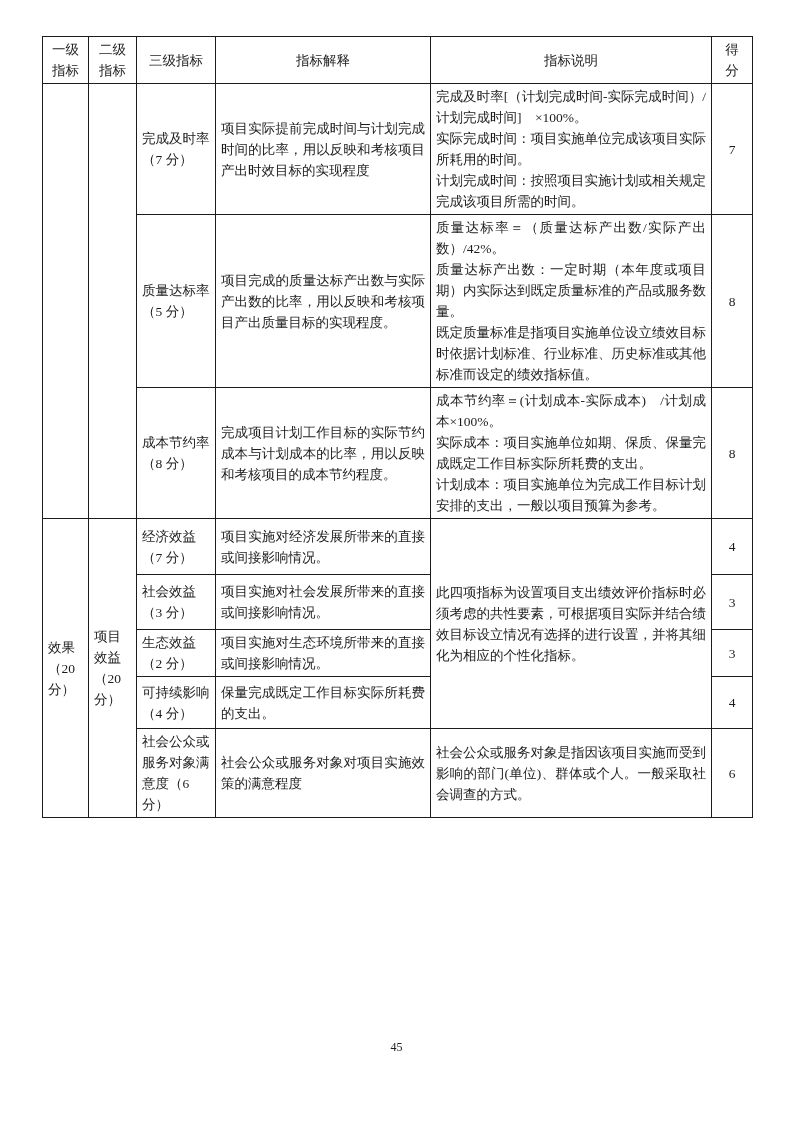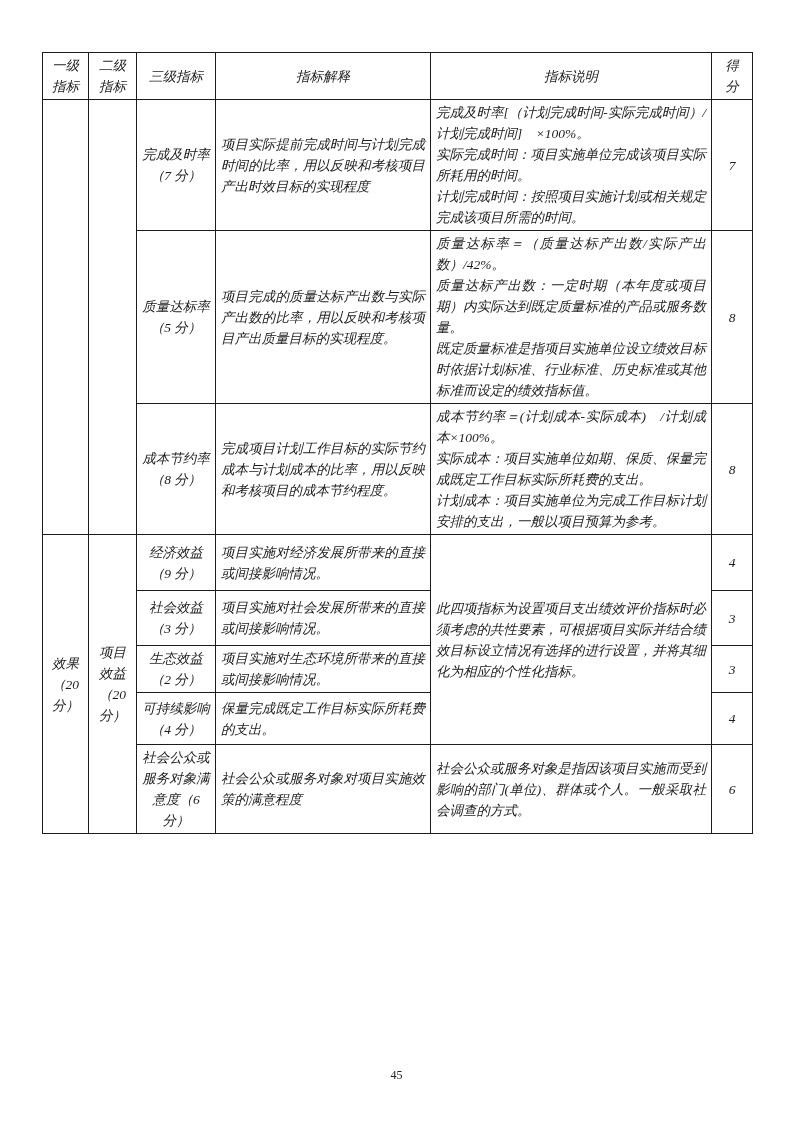"一级" table.indicator-table { font-style: italic -> none; top: 52px -> 36px }
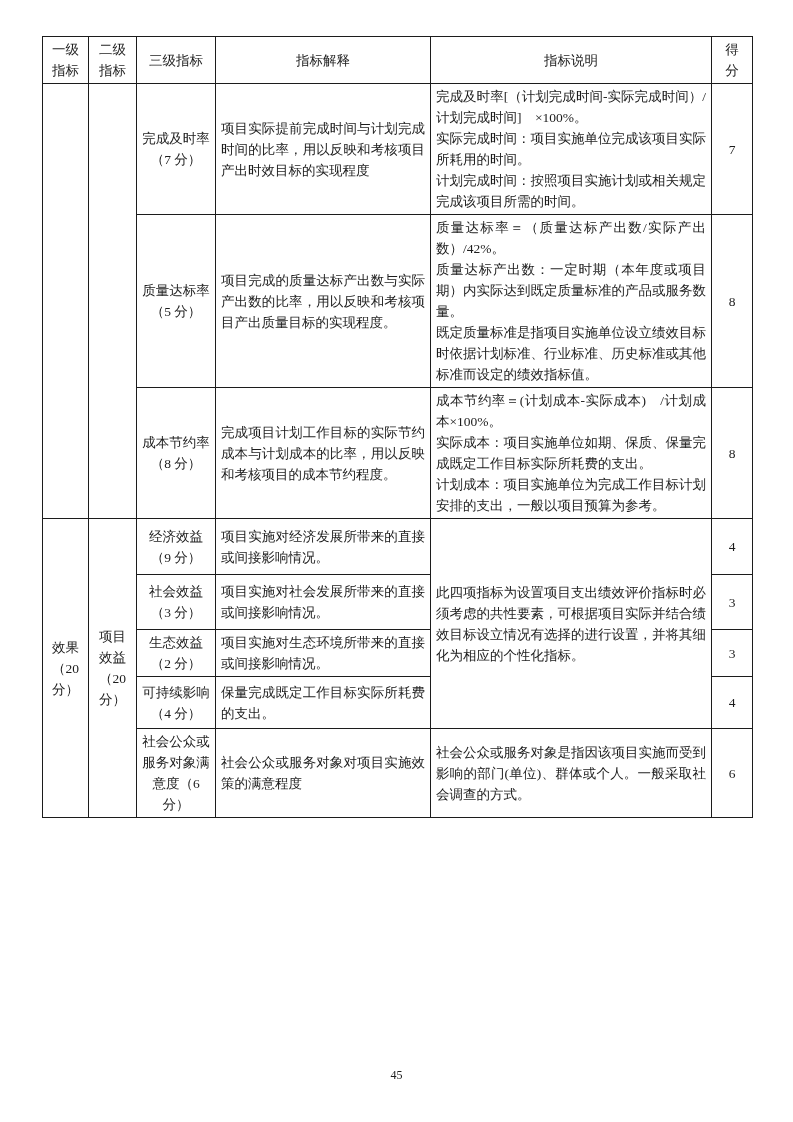"完成及时率" td.center { text-align: center -> left }
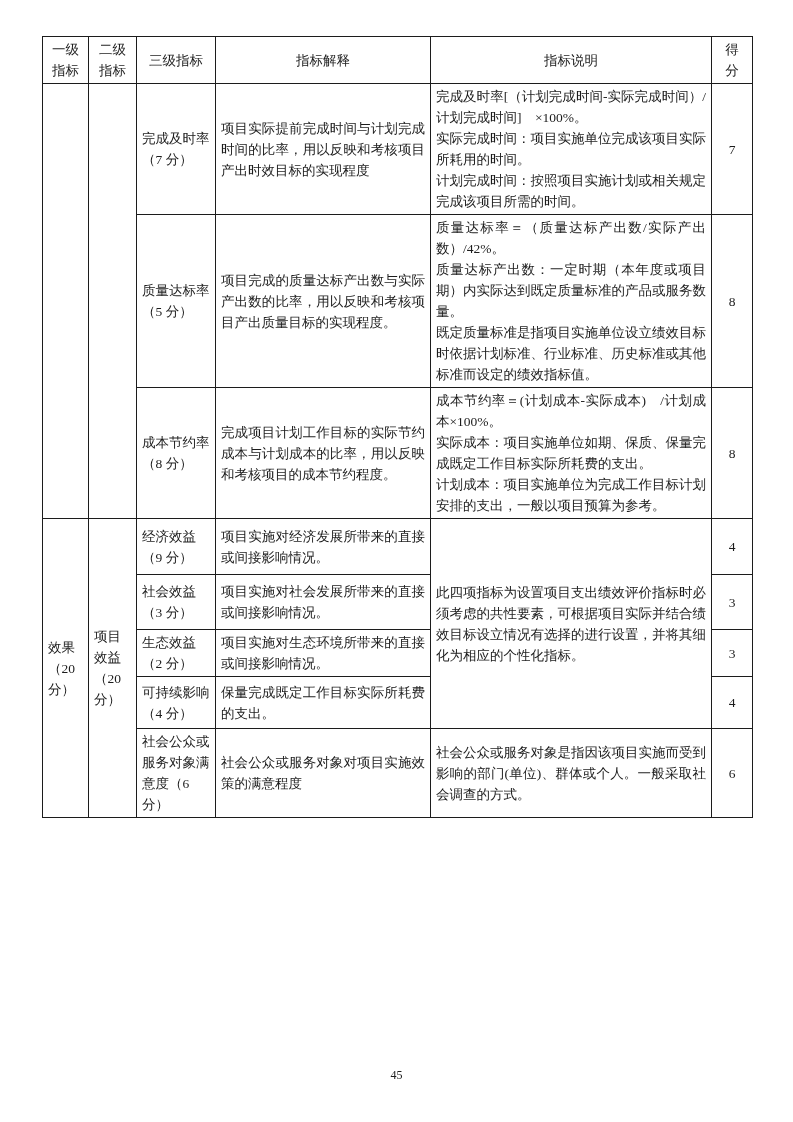"经济效益" td.center { text: 9 -> 7 }
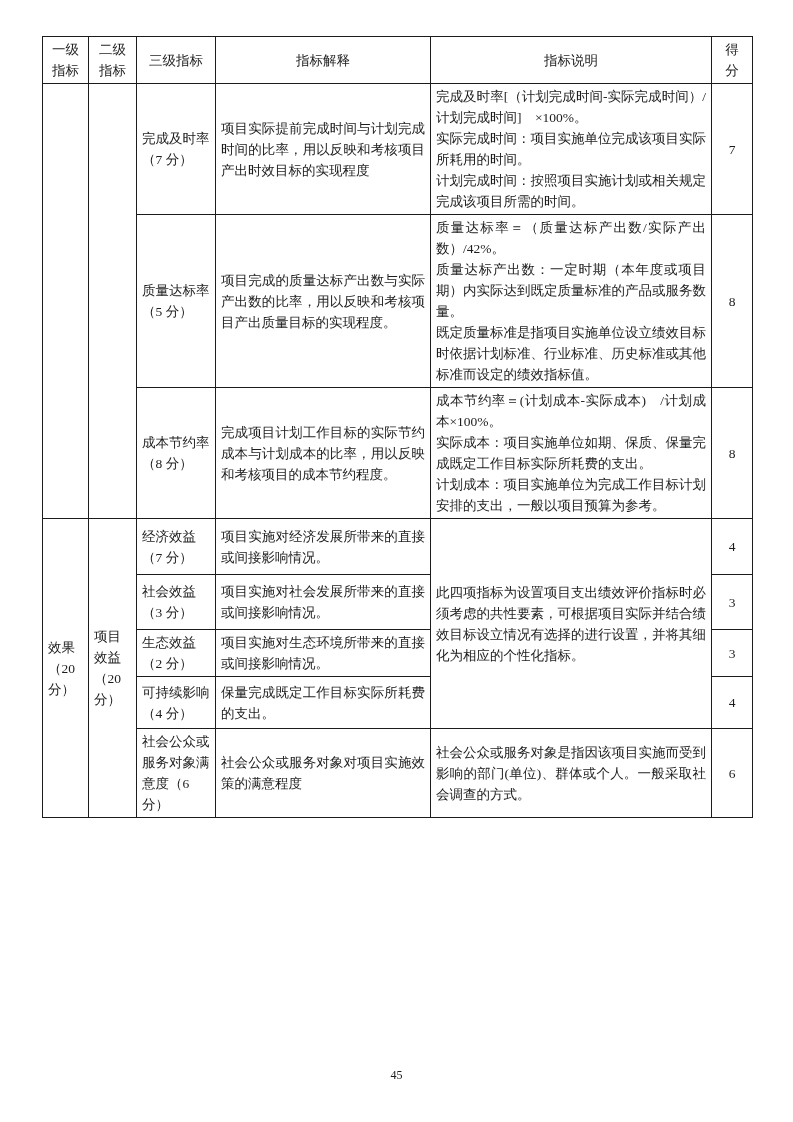"45" .page-number { margin-top: 28px -> none }
